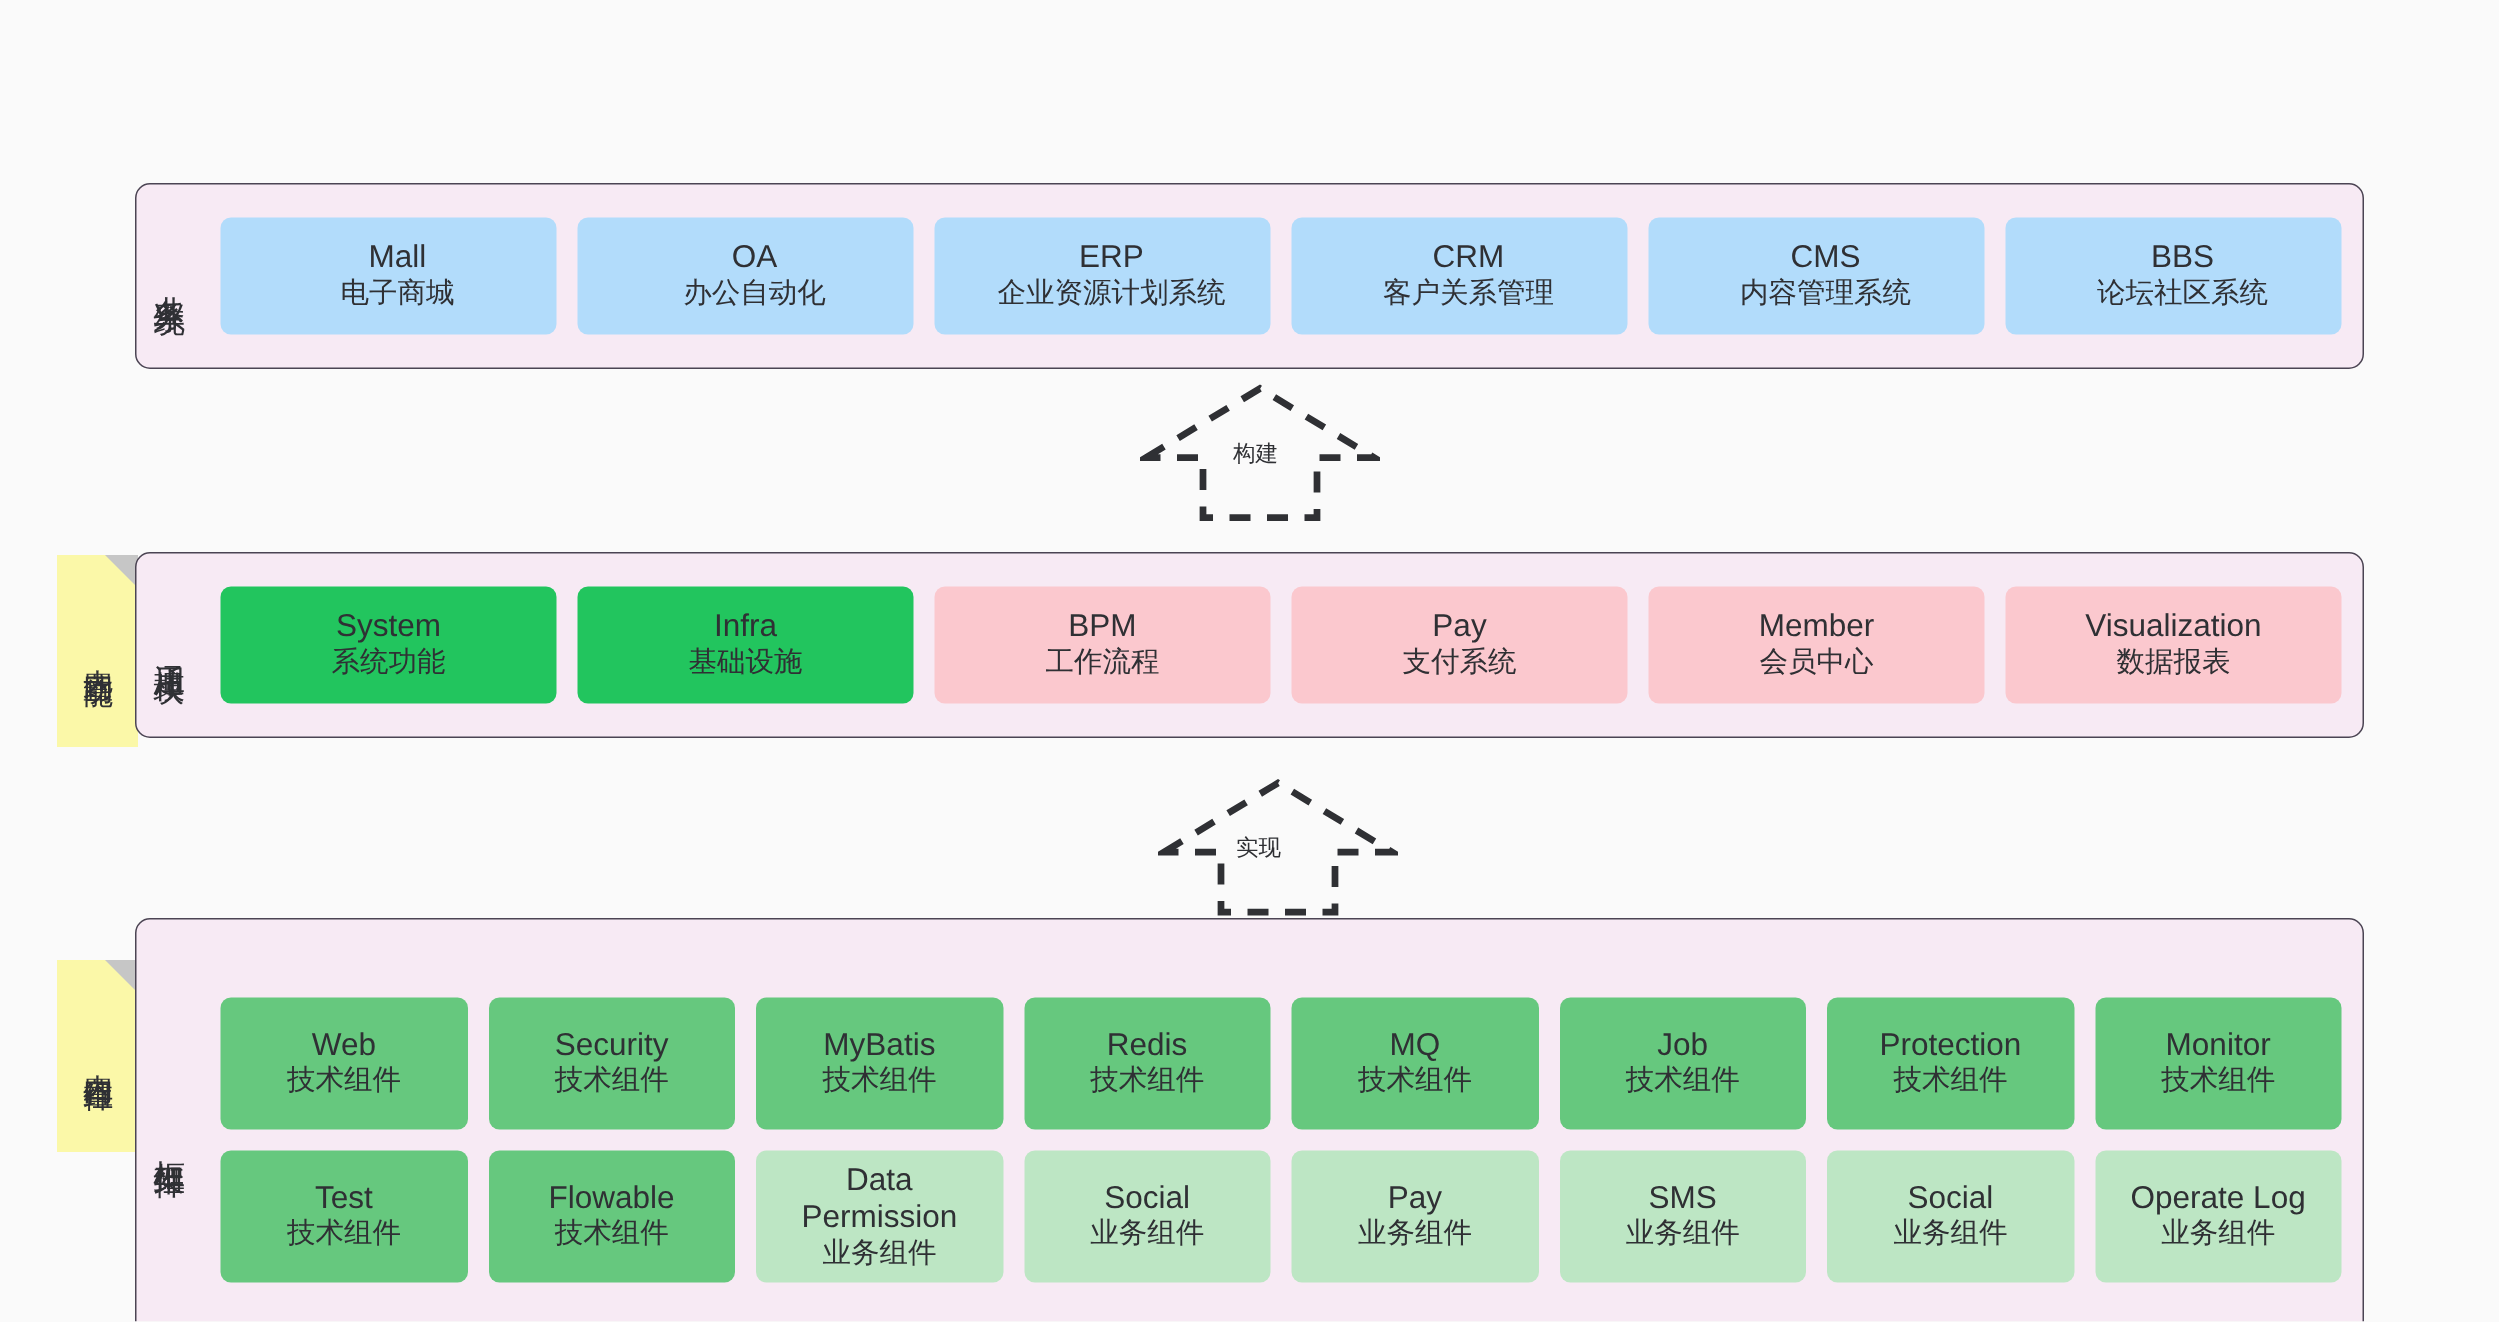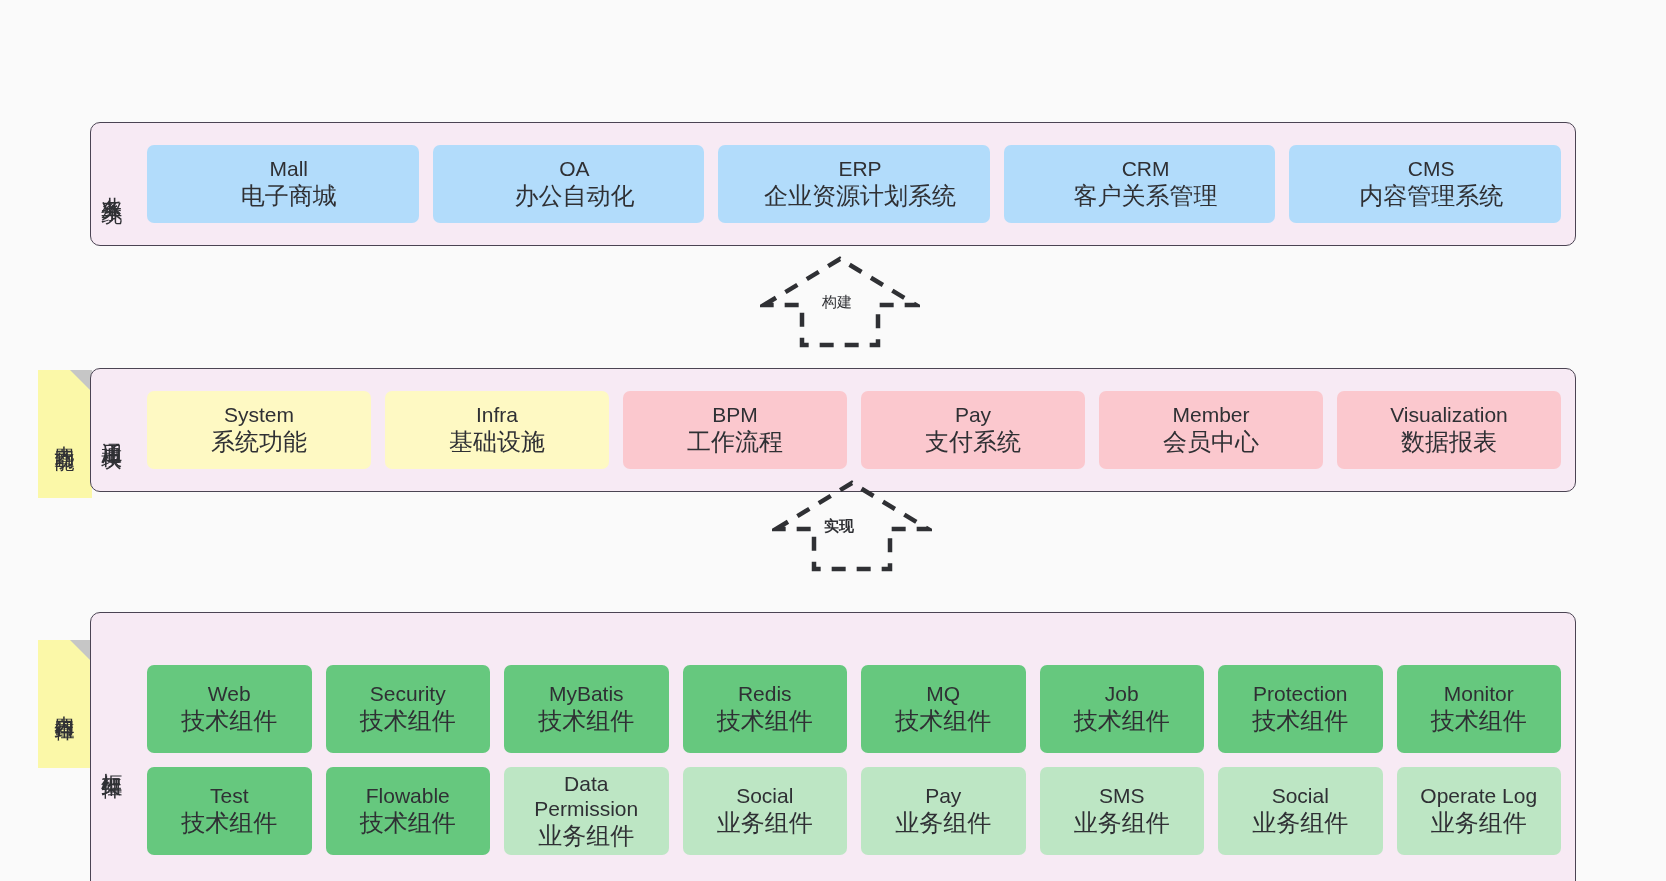"BBS" div.card { html: none -> <div> <span>BBS</span> <span>论坛社区系统</span> </div> }
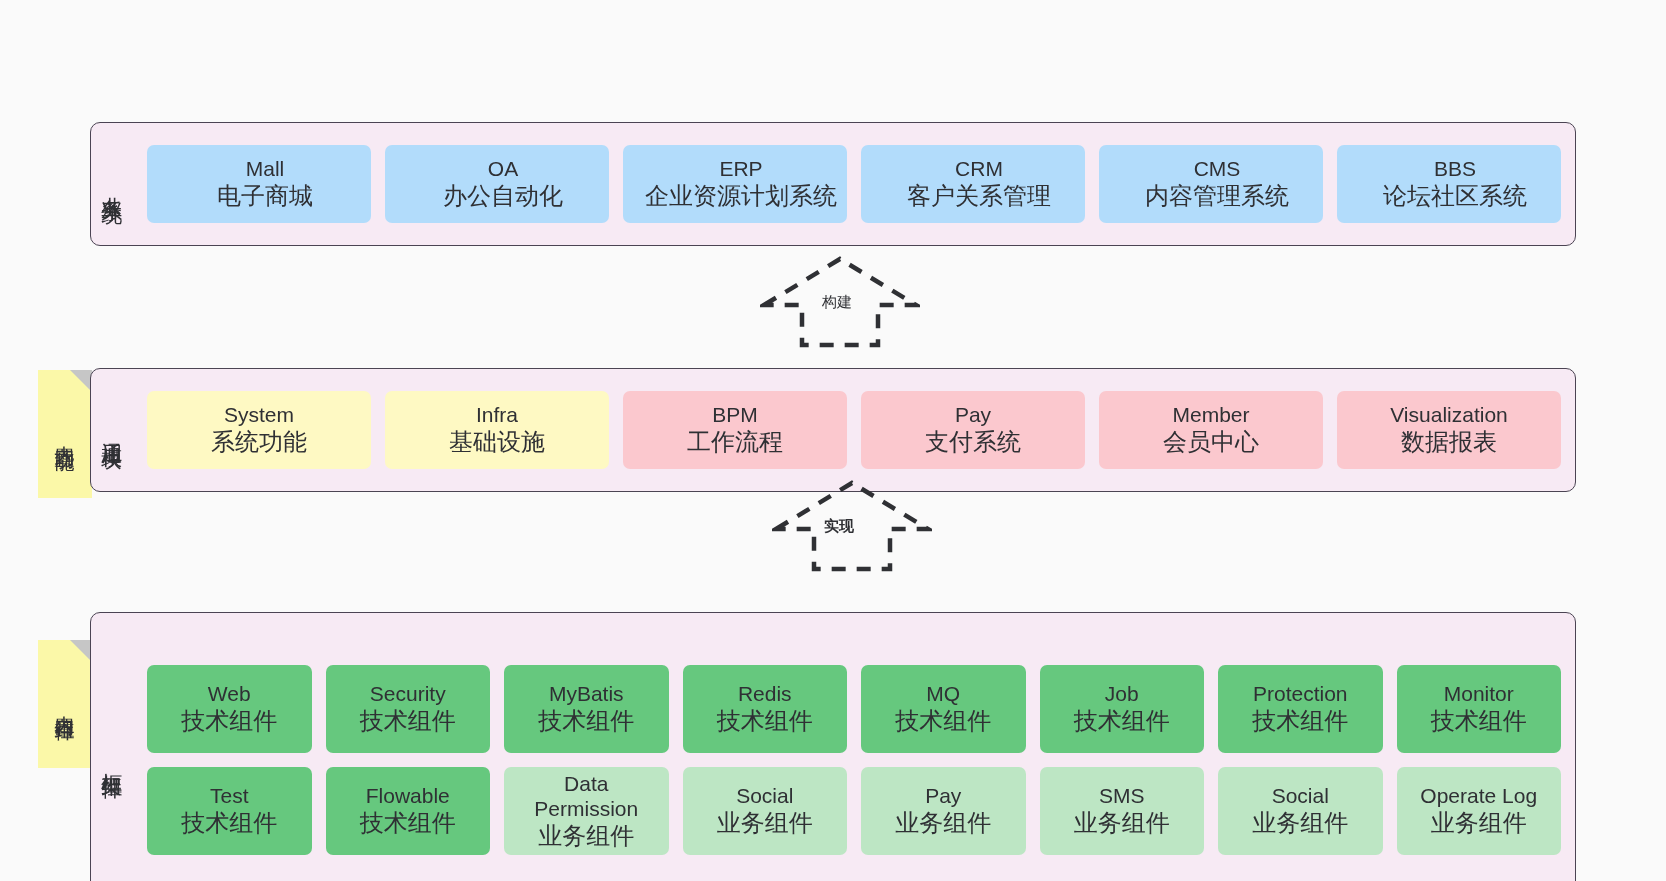"电子商城" .card .t2 { font-size: 24px -> 19px }
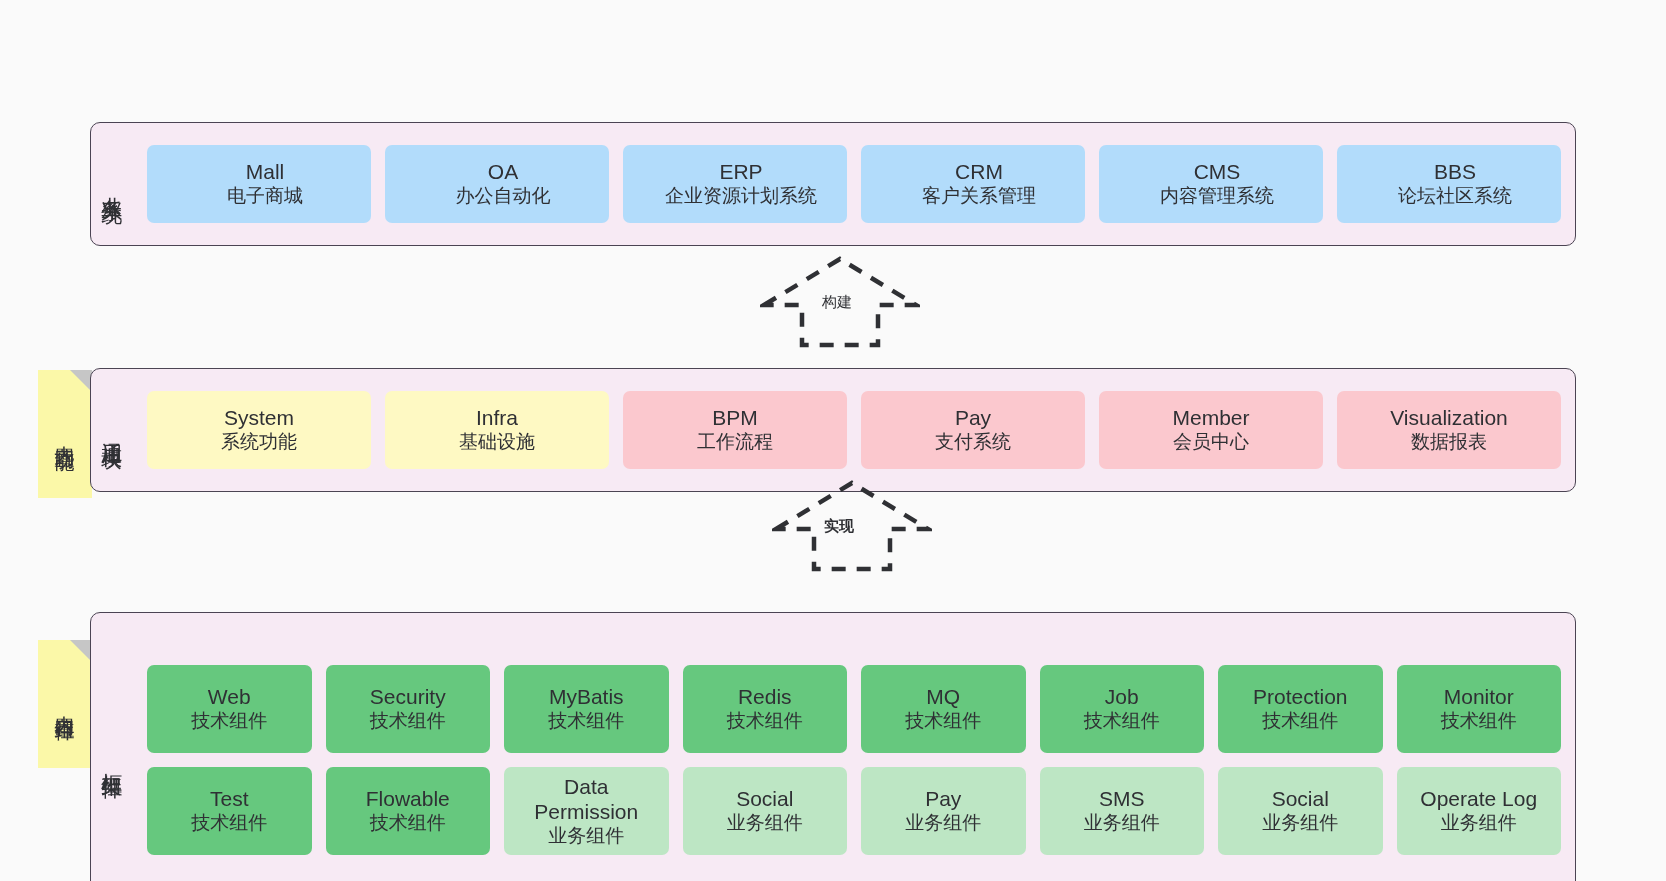"System" .c-red { background: #fef9c3 -> #22c55e }
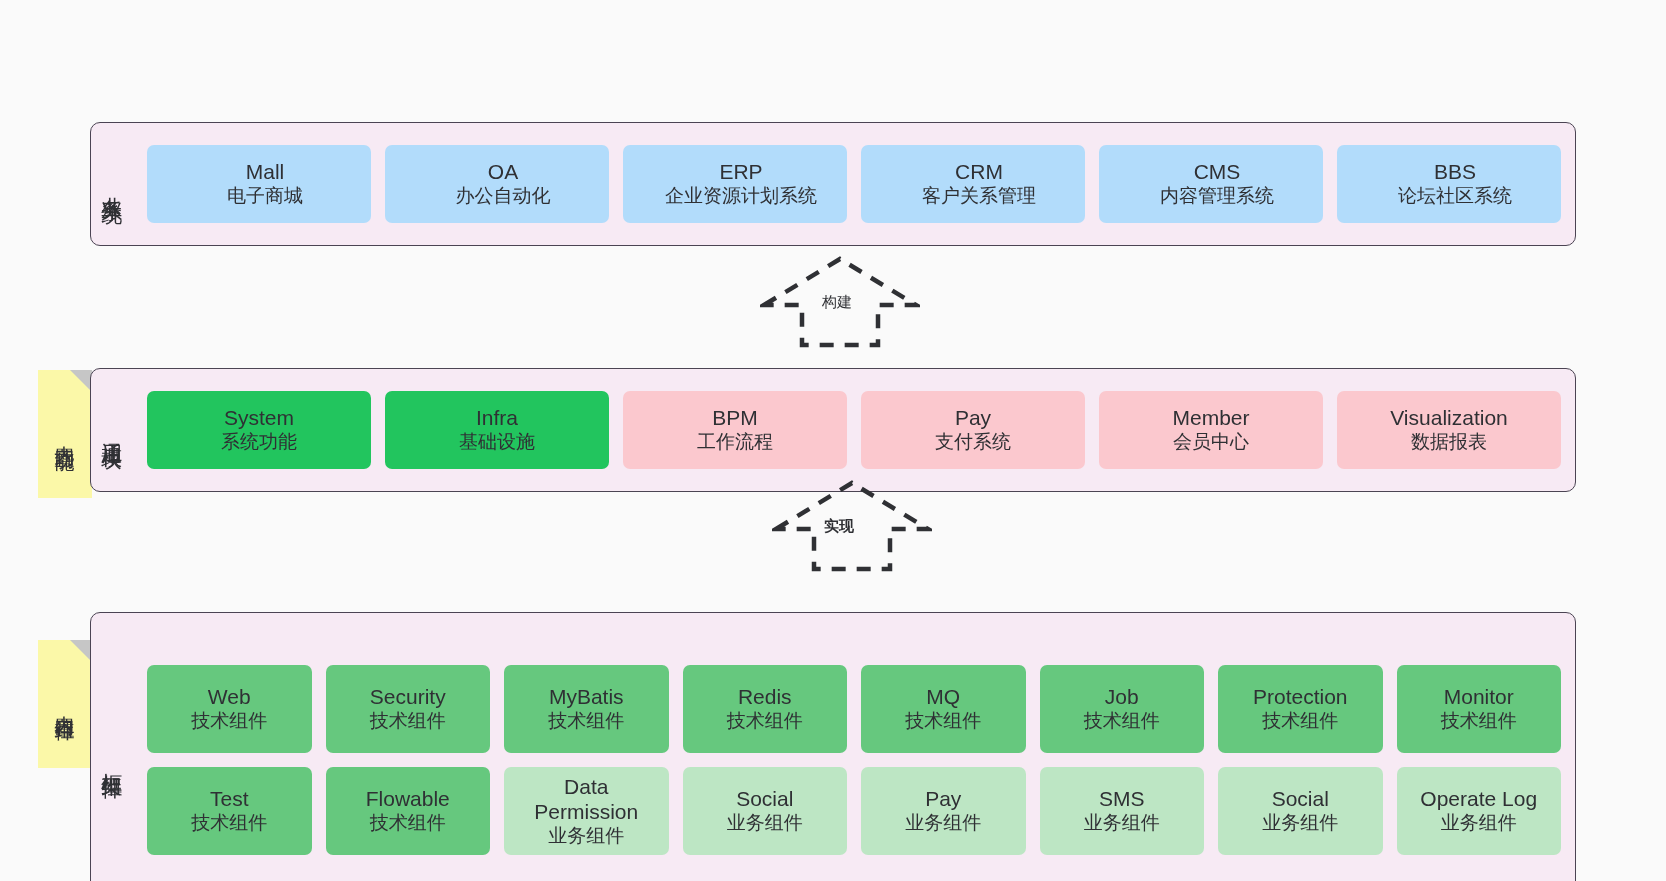"实现" #arrow-impl { font-weight: bold -> none; top: 477px -> 516px }
